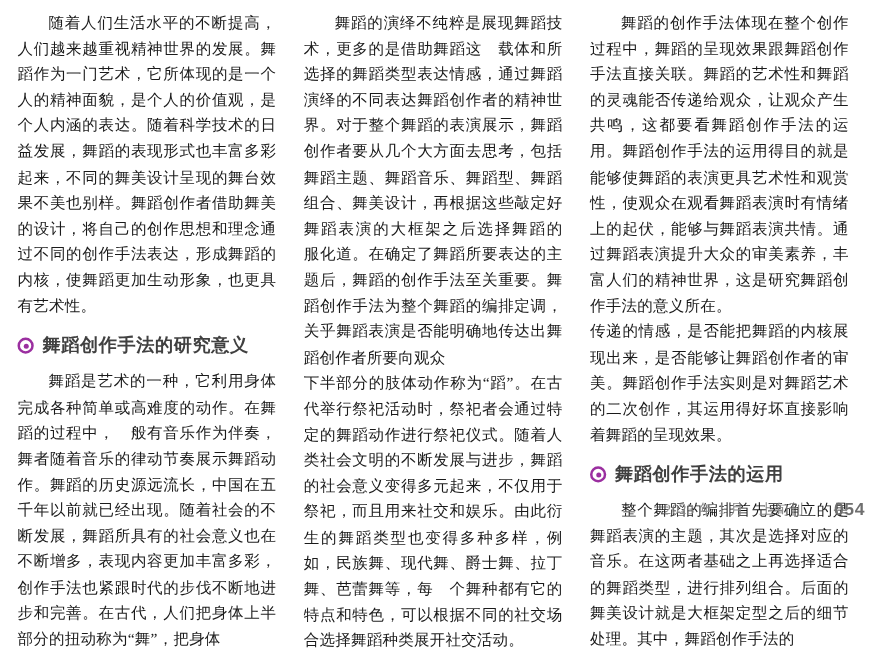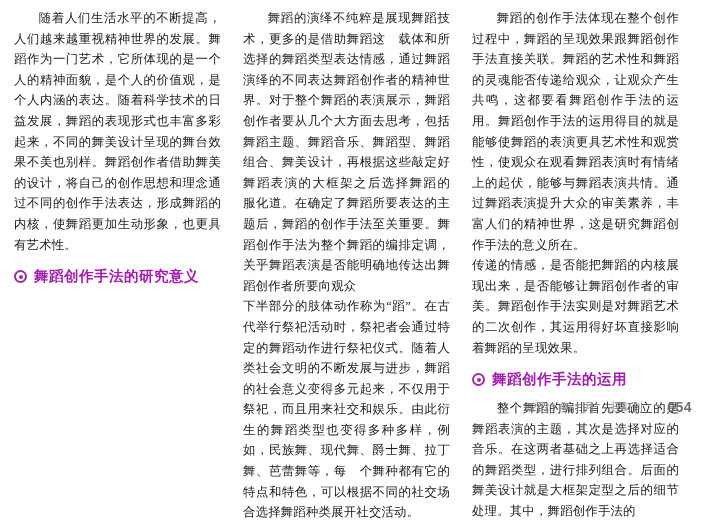"舞蹈创作手法的研究意义" .heading-text { color: #a21caf -> #404040 }
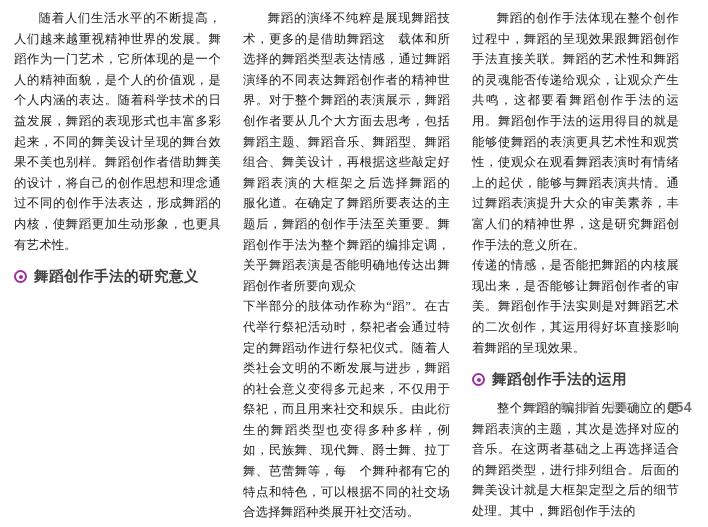"舞蹈是艺术的一种，它利用身体完成各种简单或高难度的动作。在舞蹈的过程中，" p.body-text { html: none -> <p>舞蹈是艺术的一种，它利用身体完成各种简单或高难度的动作。在舞蹈的过程中， 般有音乐作为伴奏，舞者随着音乐的律动节奏展示舞蹈动作。舞蹈的历史源远流长，中国在五千年以前就已经出现。随着社会的不断发展，舞蹈所具有的社会意义也在不断增多，表现内容更加丰富多彩，创作手法也紧跟时代的步伐不断地进步和完善。在古代，人们把身体上半部分的扭动称为“舞”，把身体</p> }
